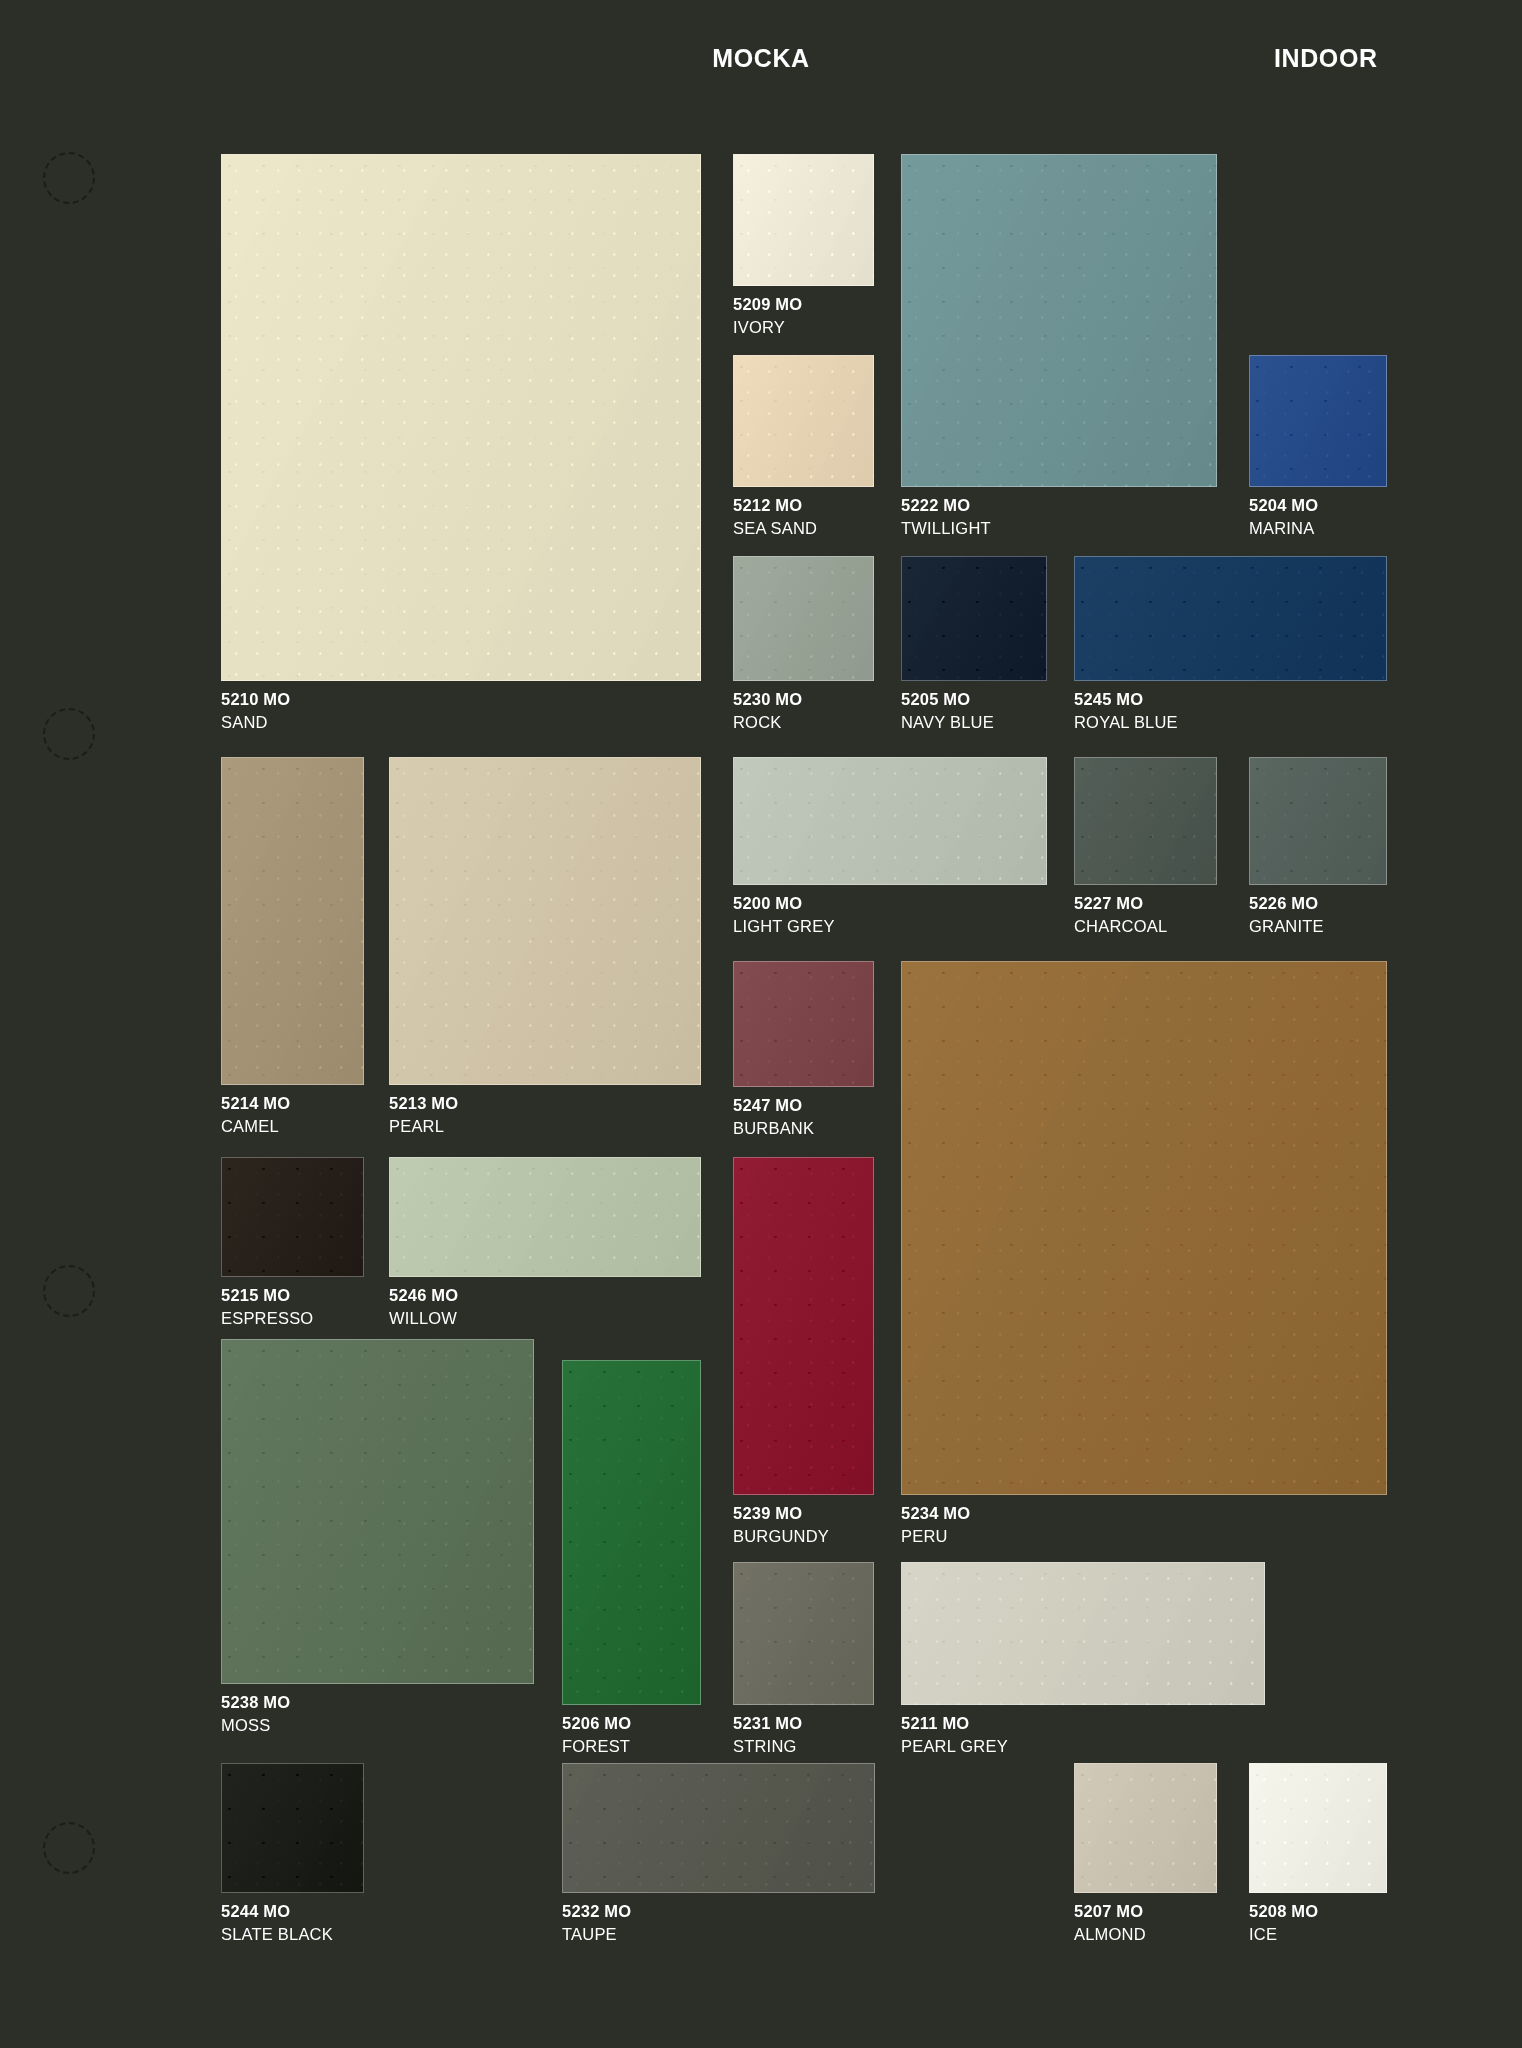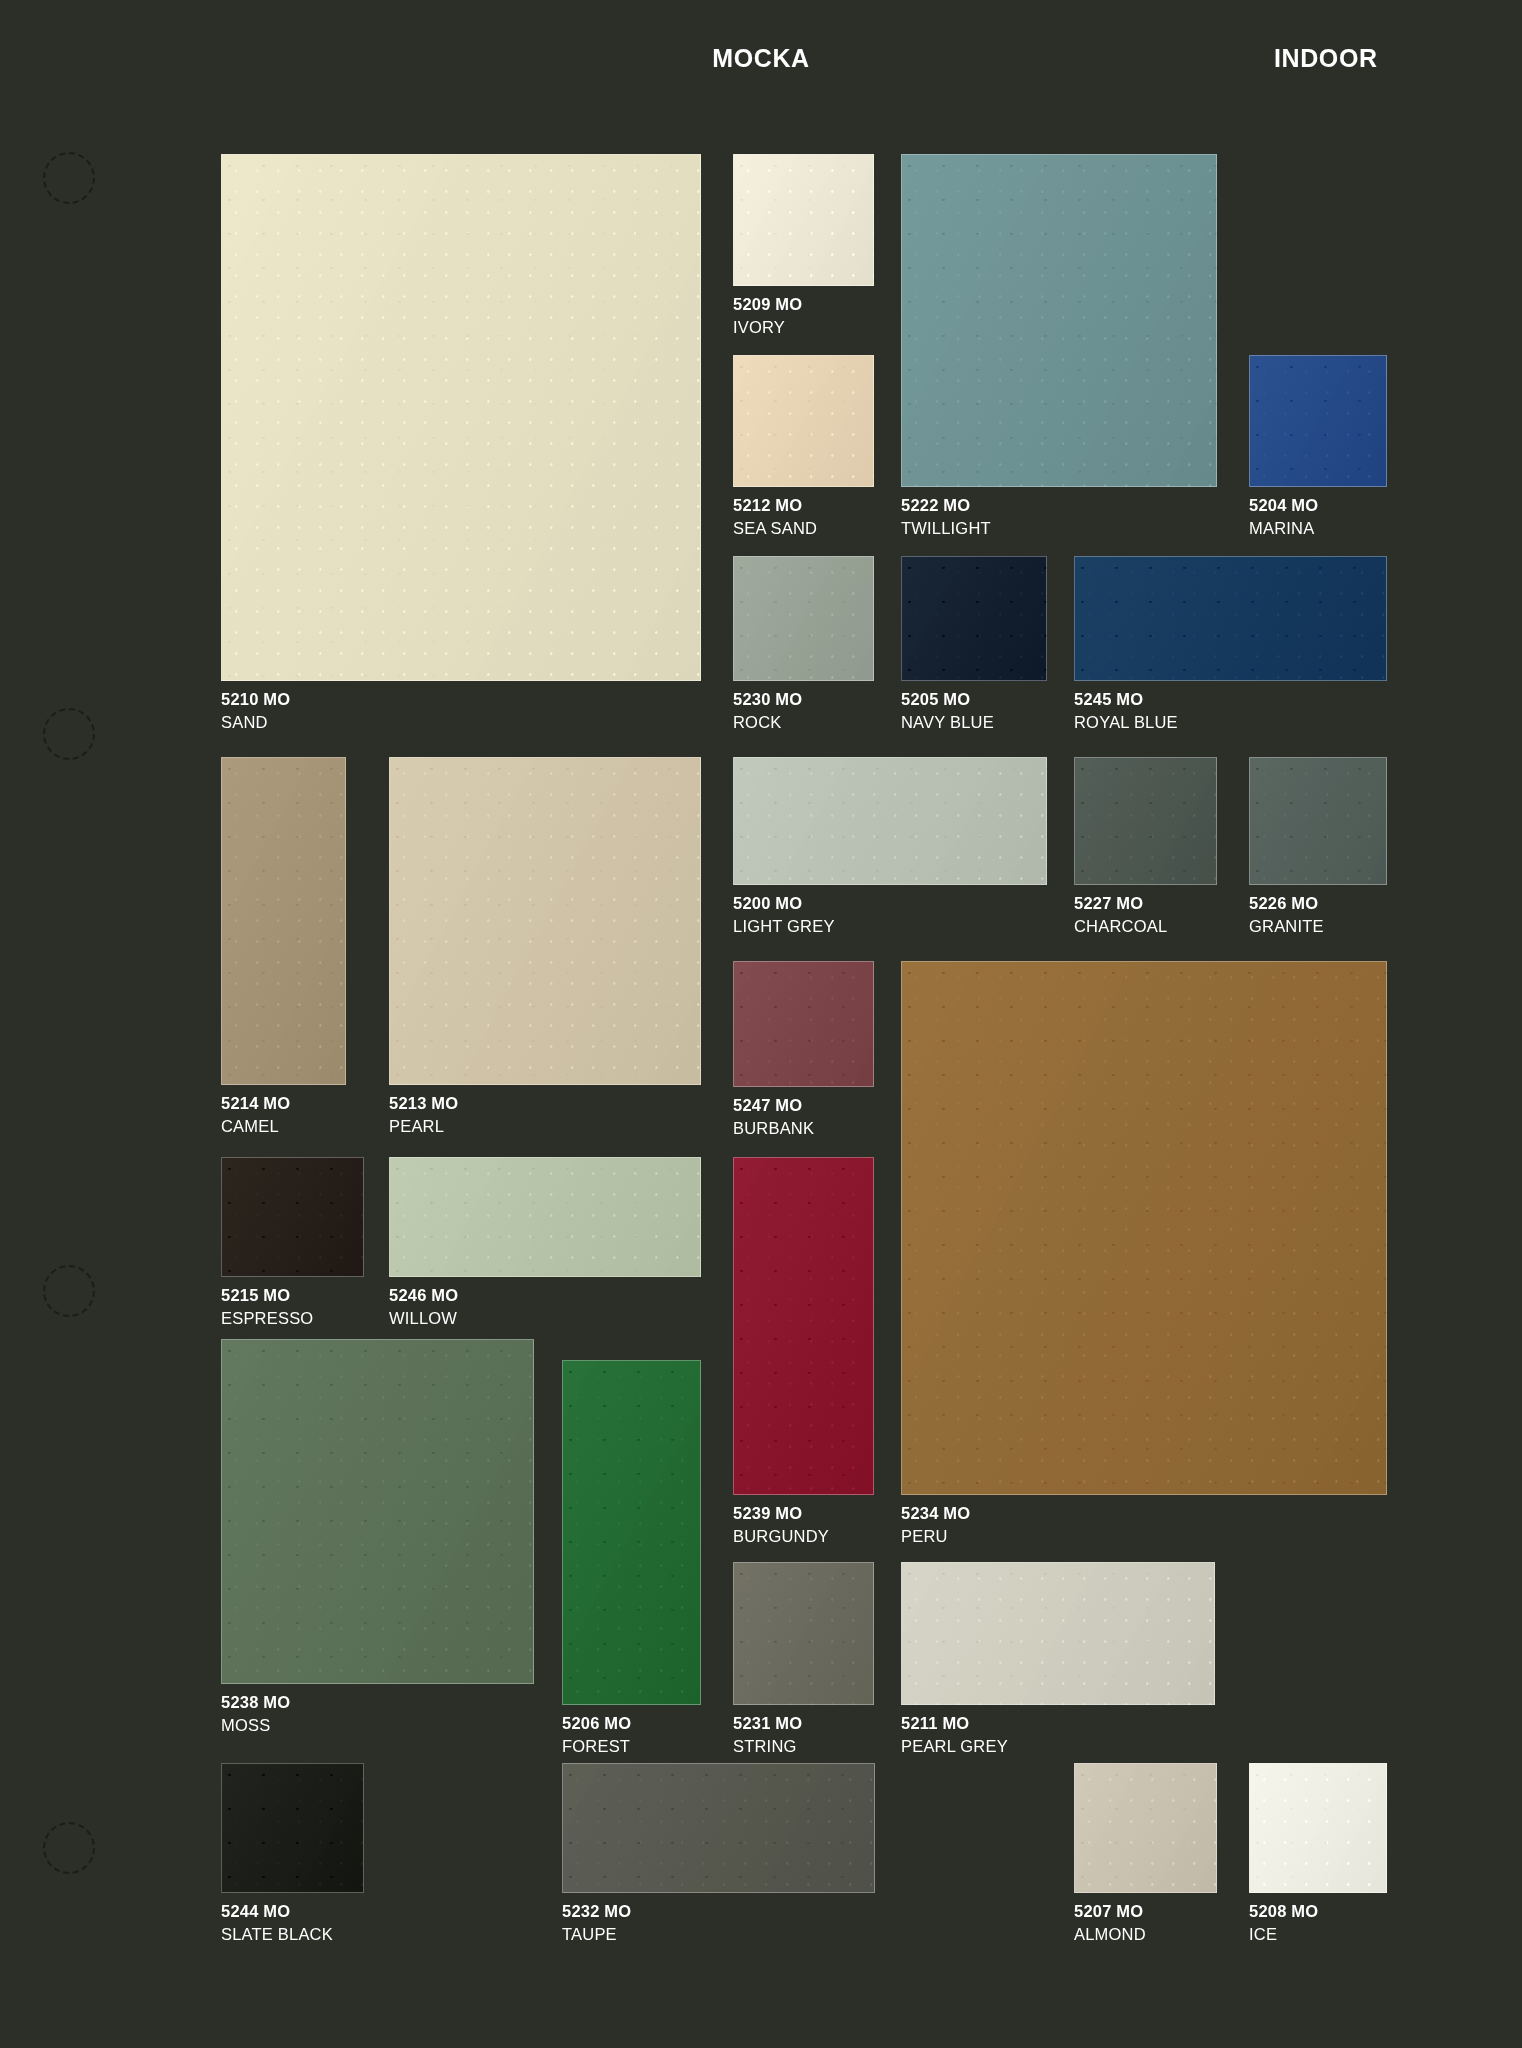"5214 MO" div.swatch { width: 125px -> 143px }
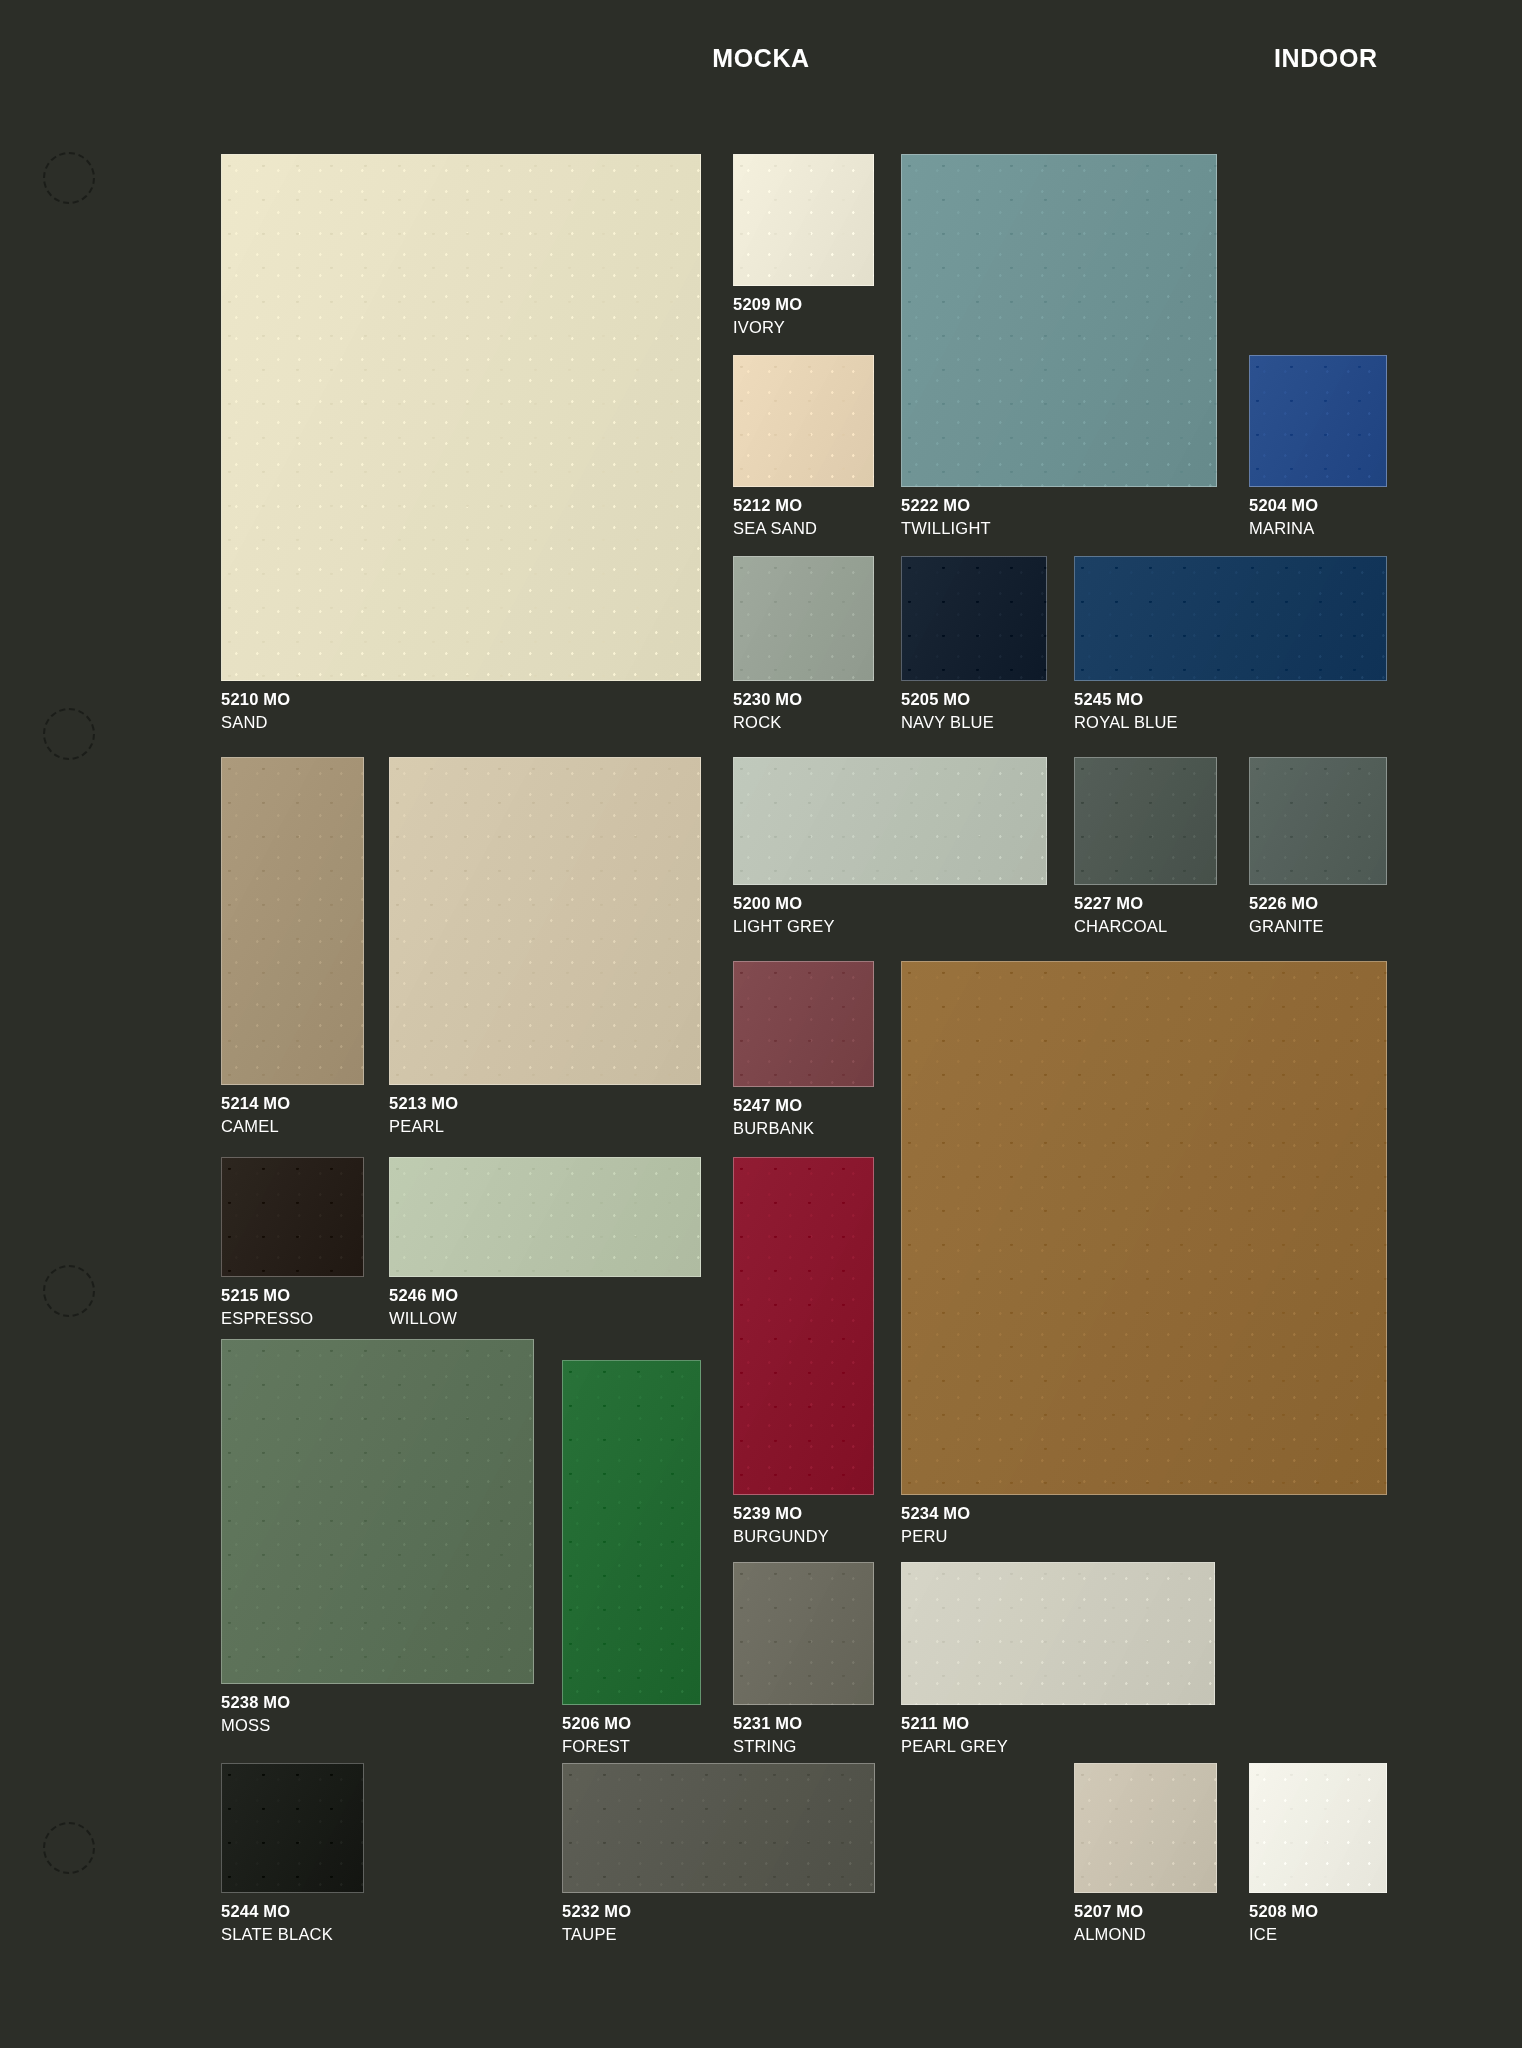"5211 MO" div.swatch { width: 314px -> 364px }
